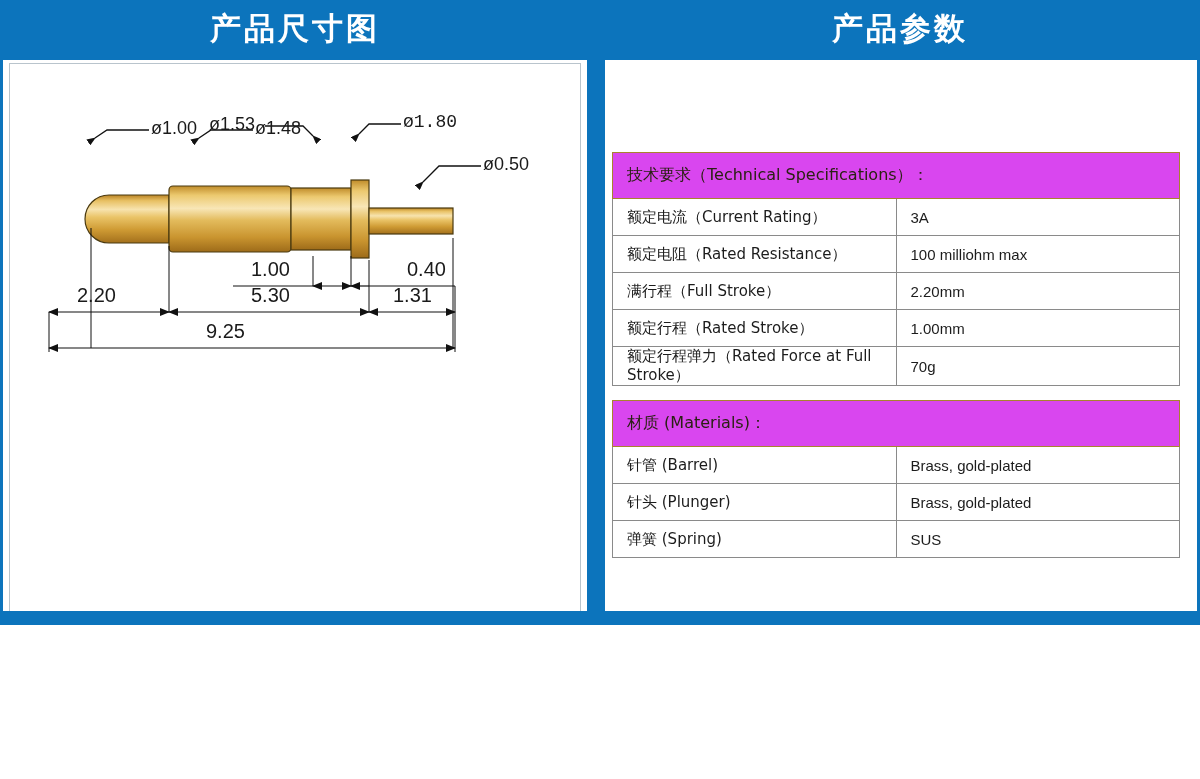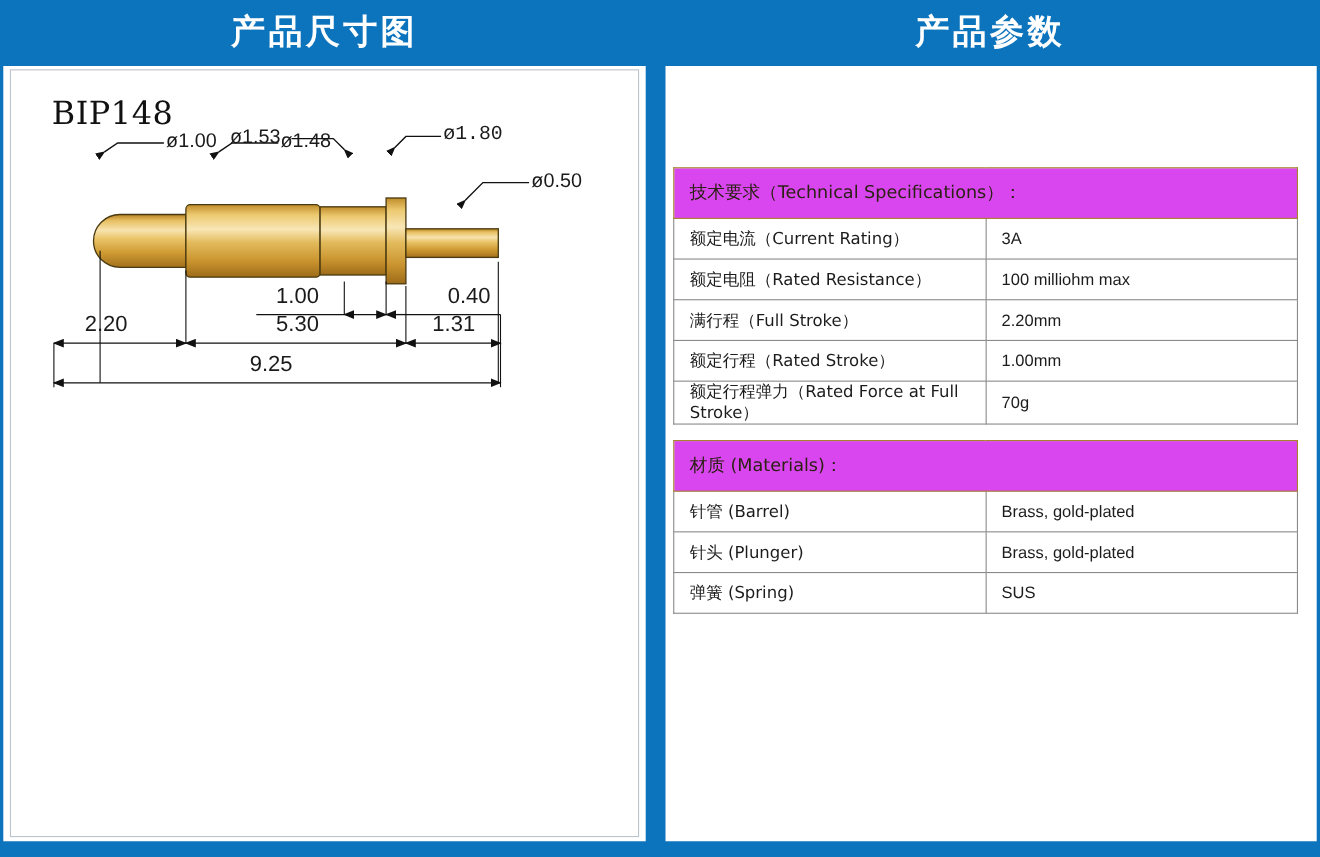"产品尺寸图" #page { height: 779px -> 625px }
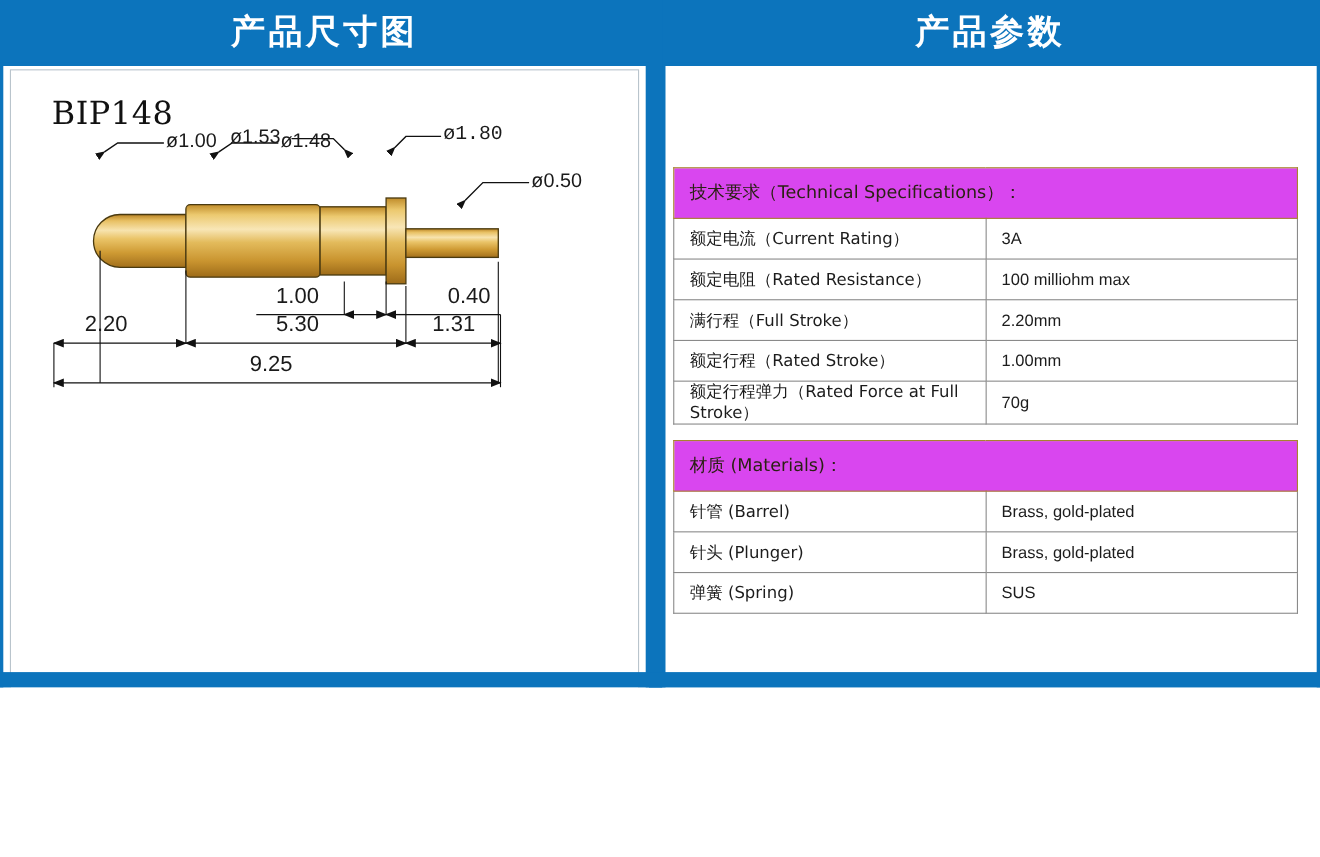"BIP148" div { html: <div>BIP148</div> -> none }
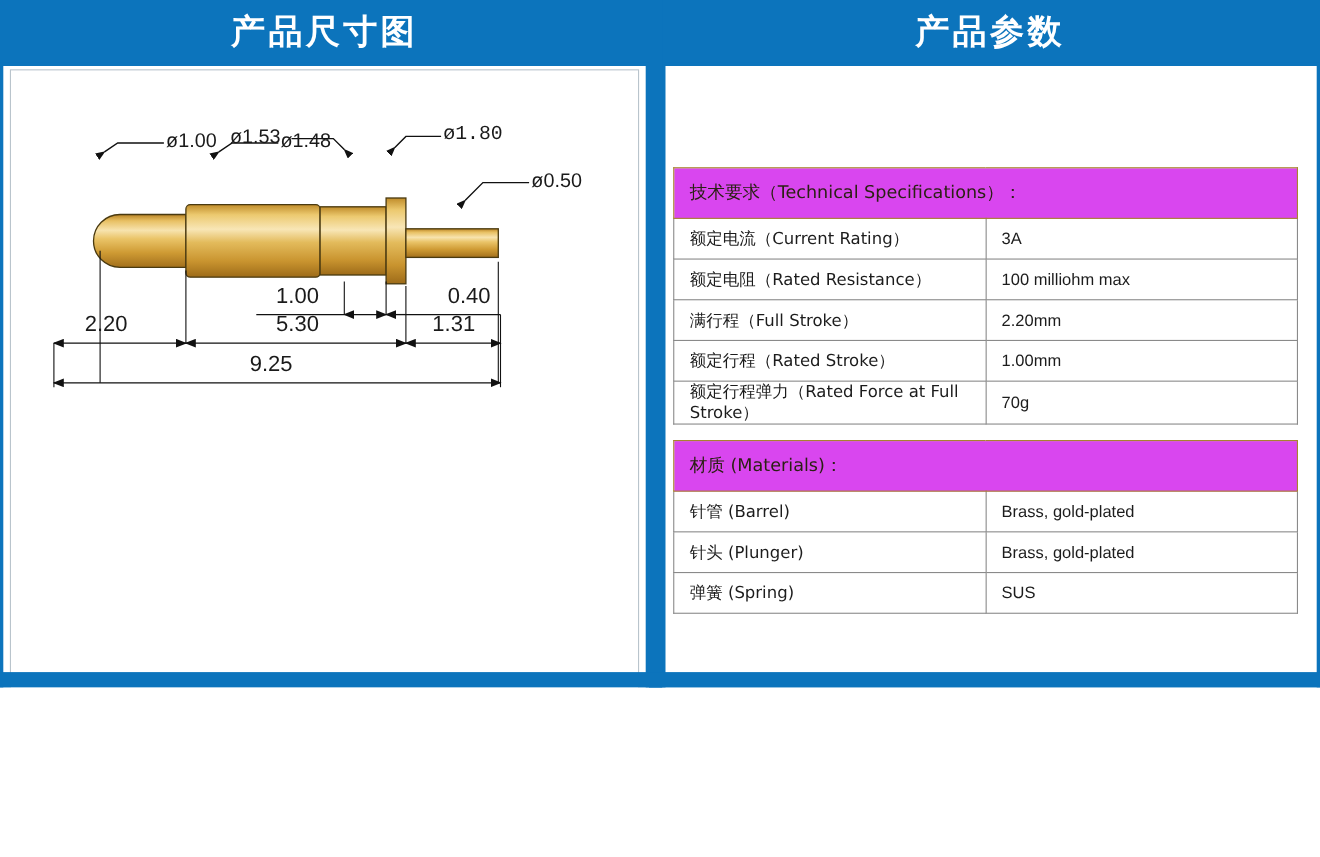"9.25" div.dim-label { left: 224px -> 203px }
